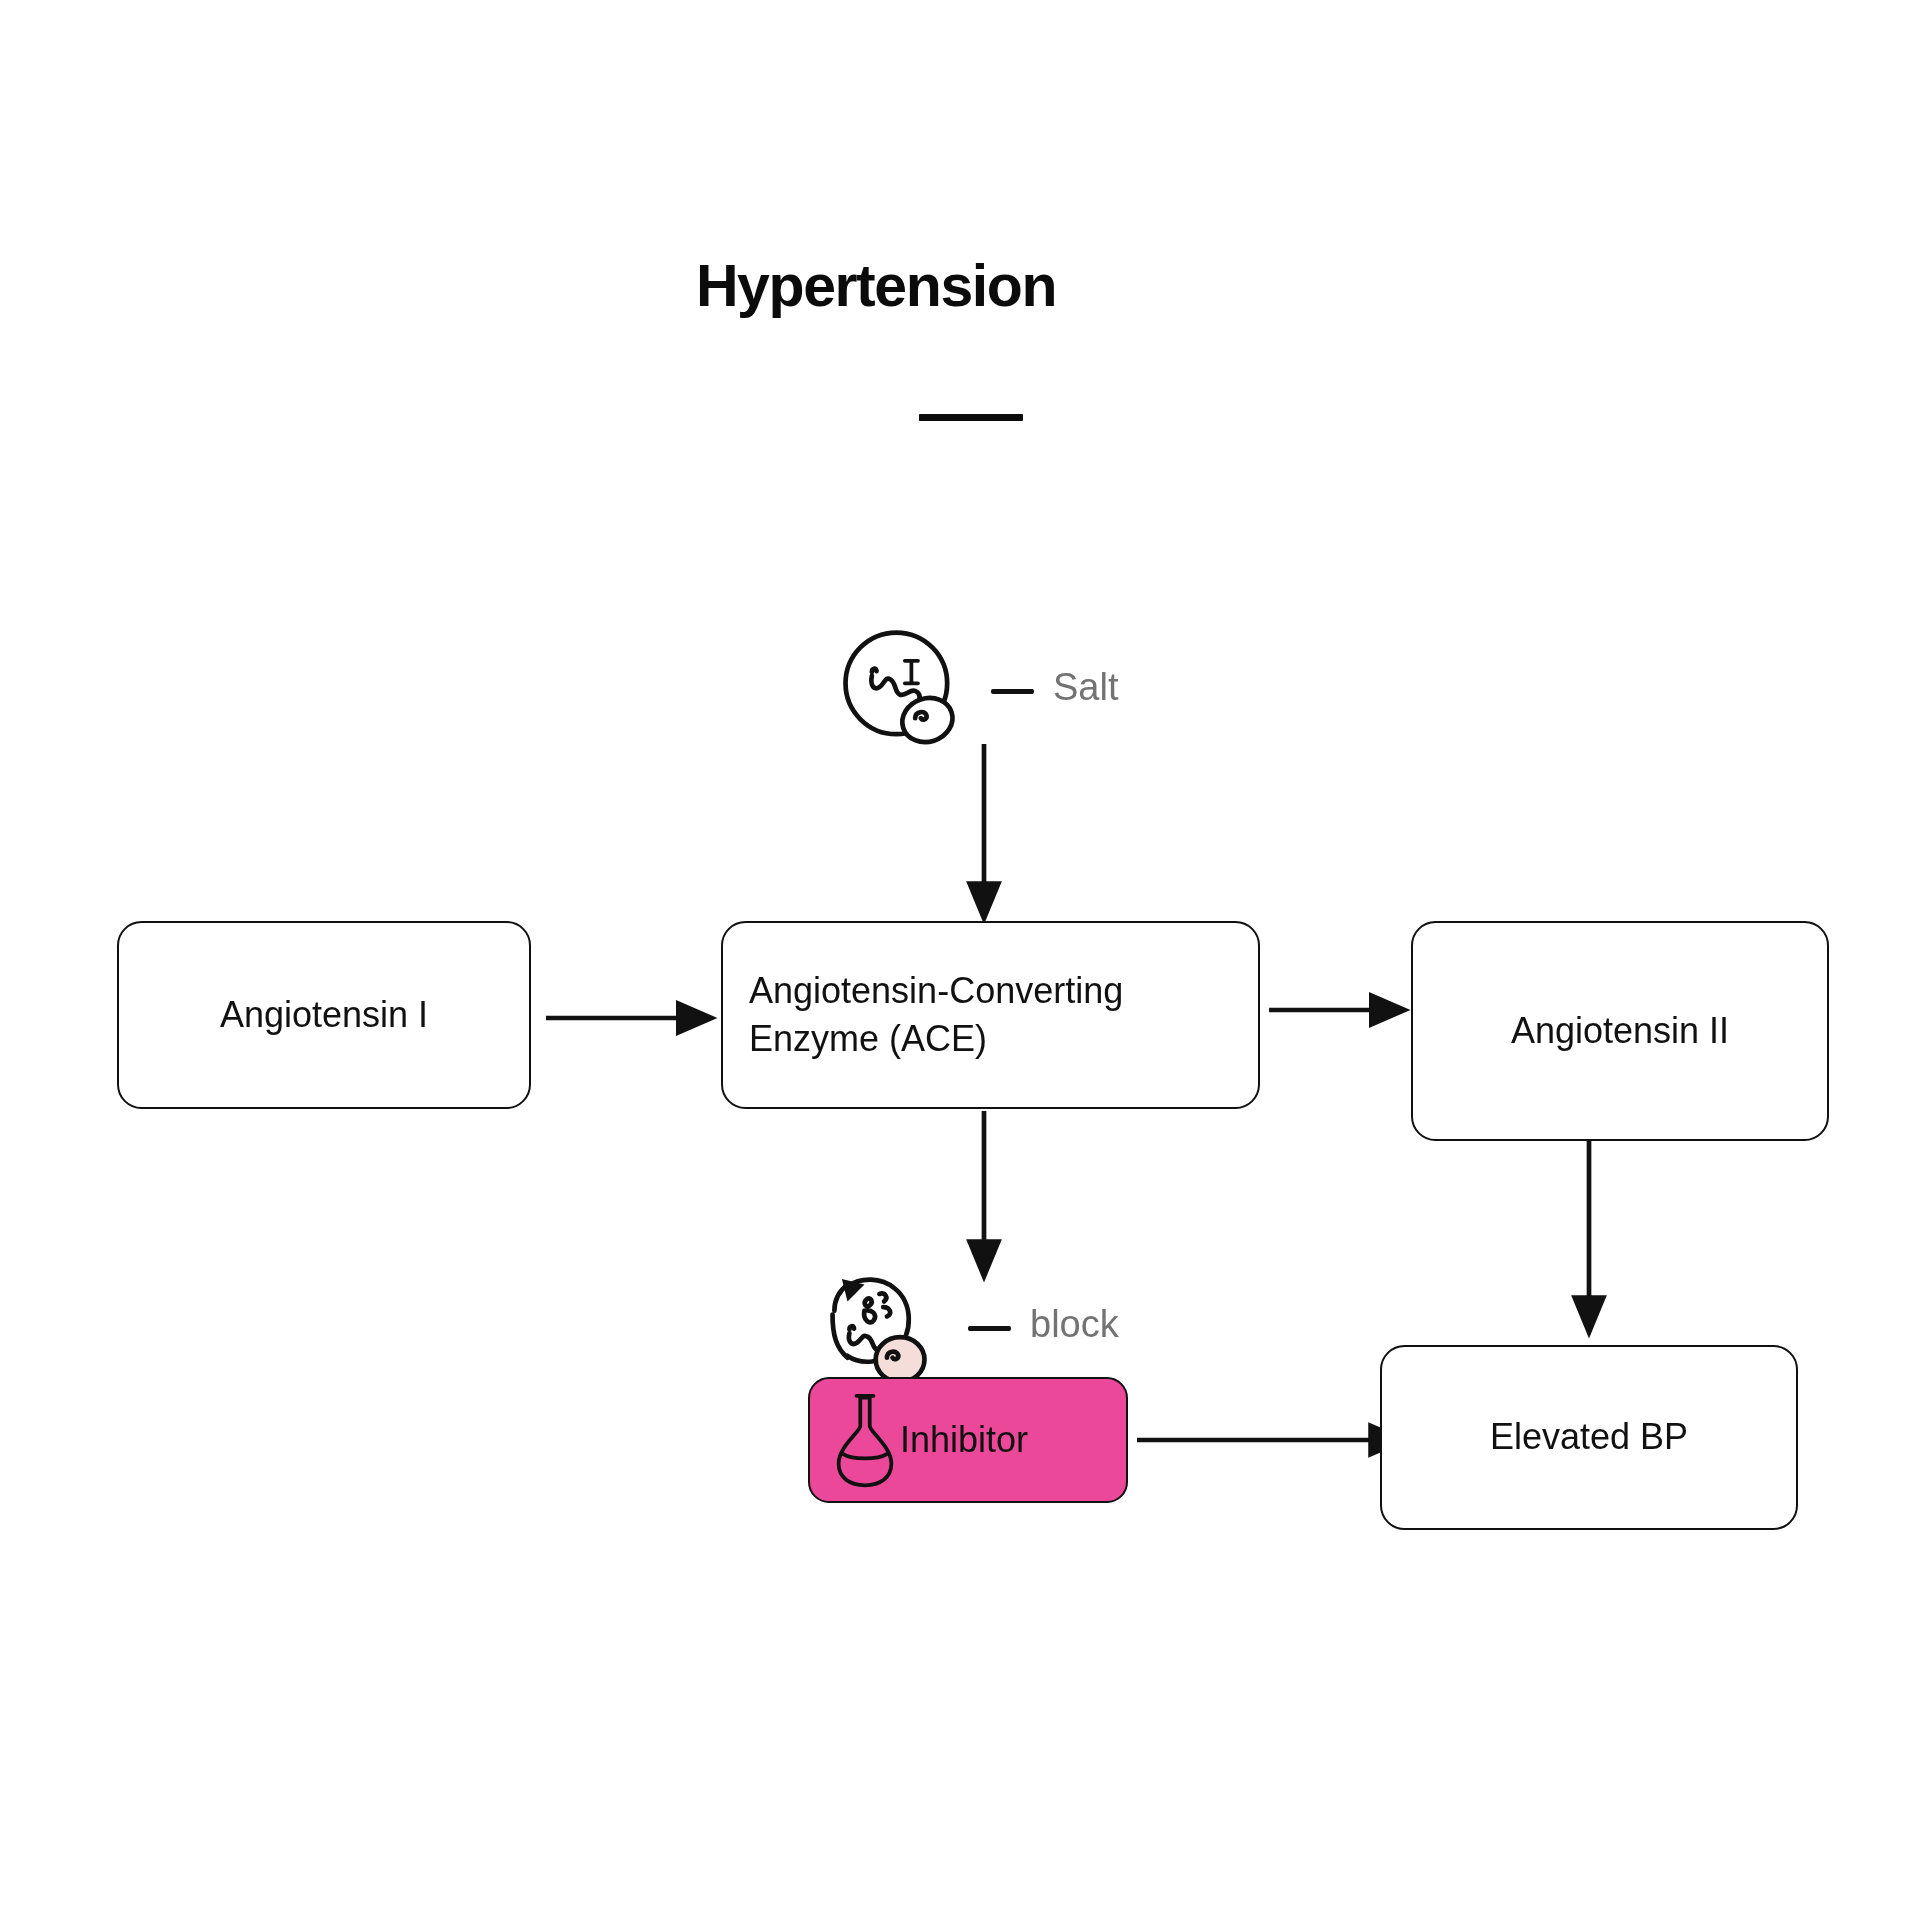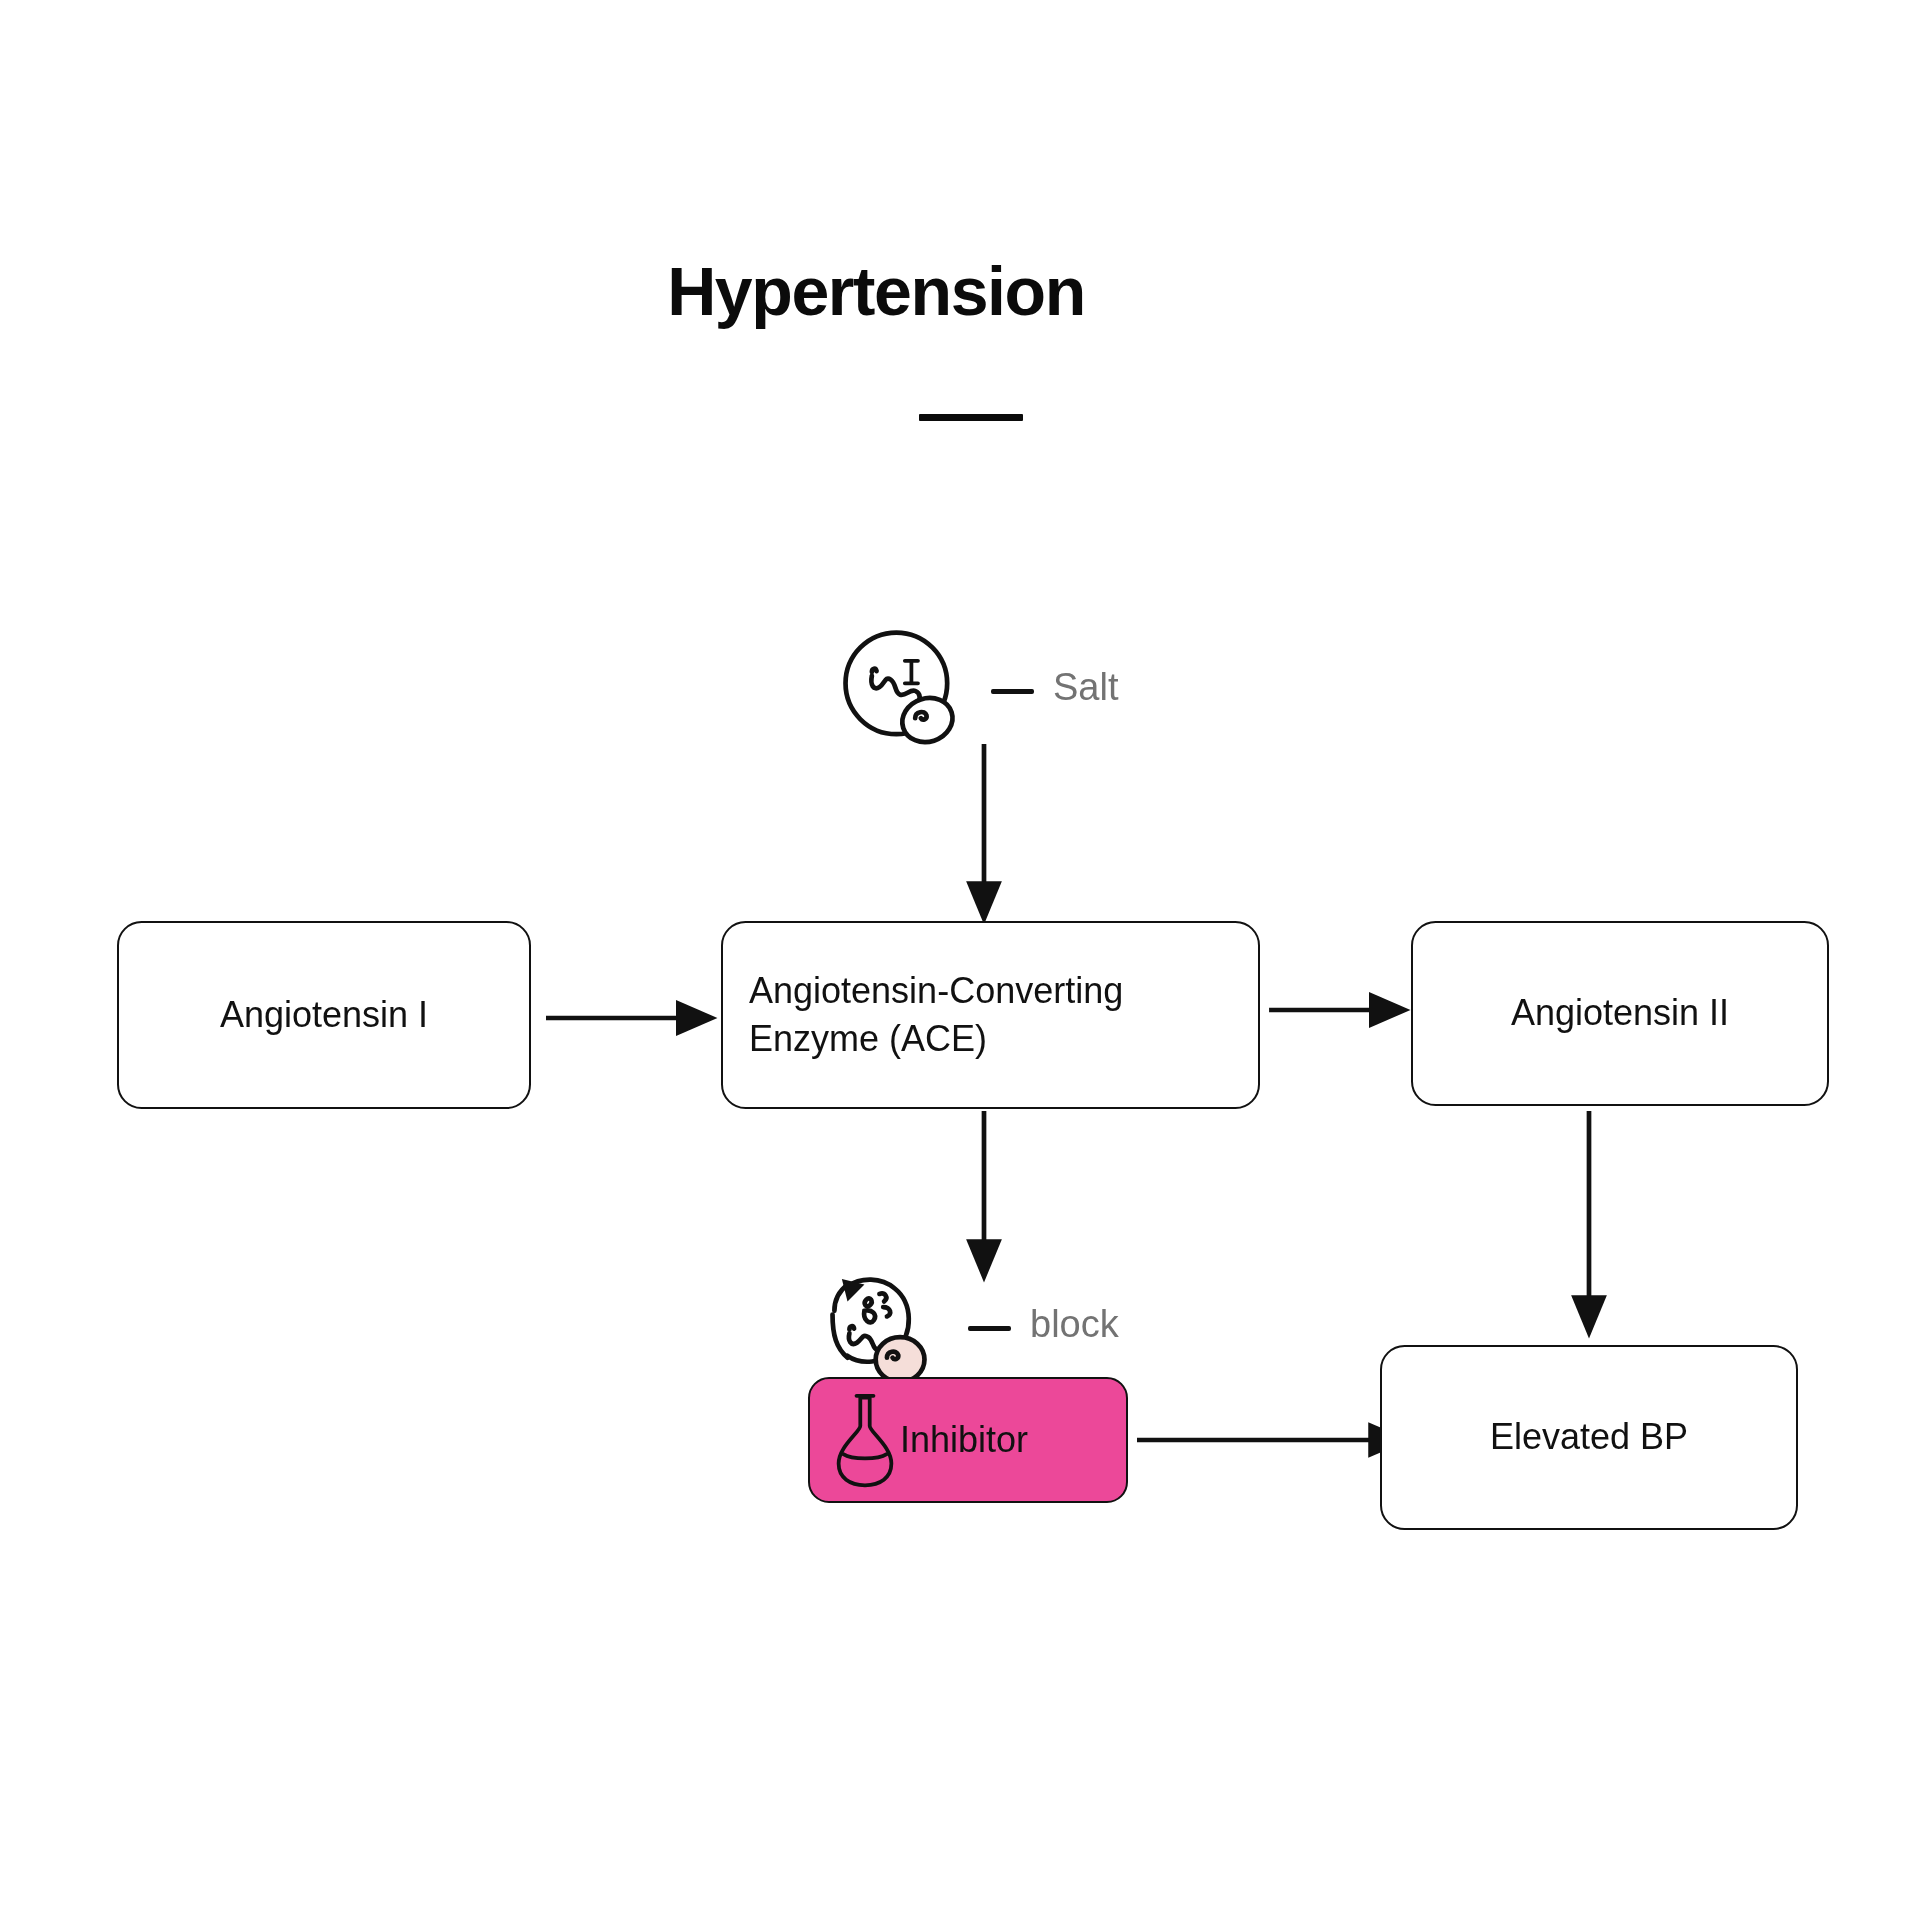"Hypertension" .title { font-size: 68px -> 59px }
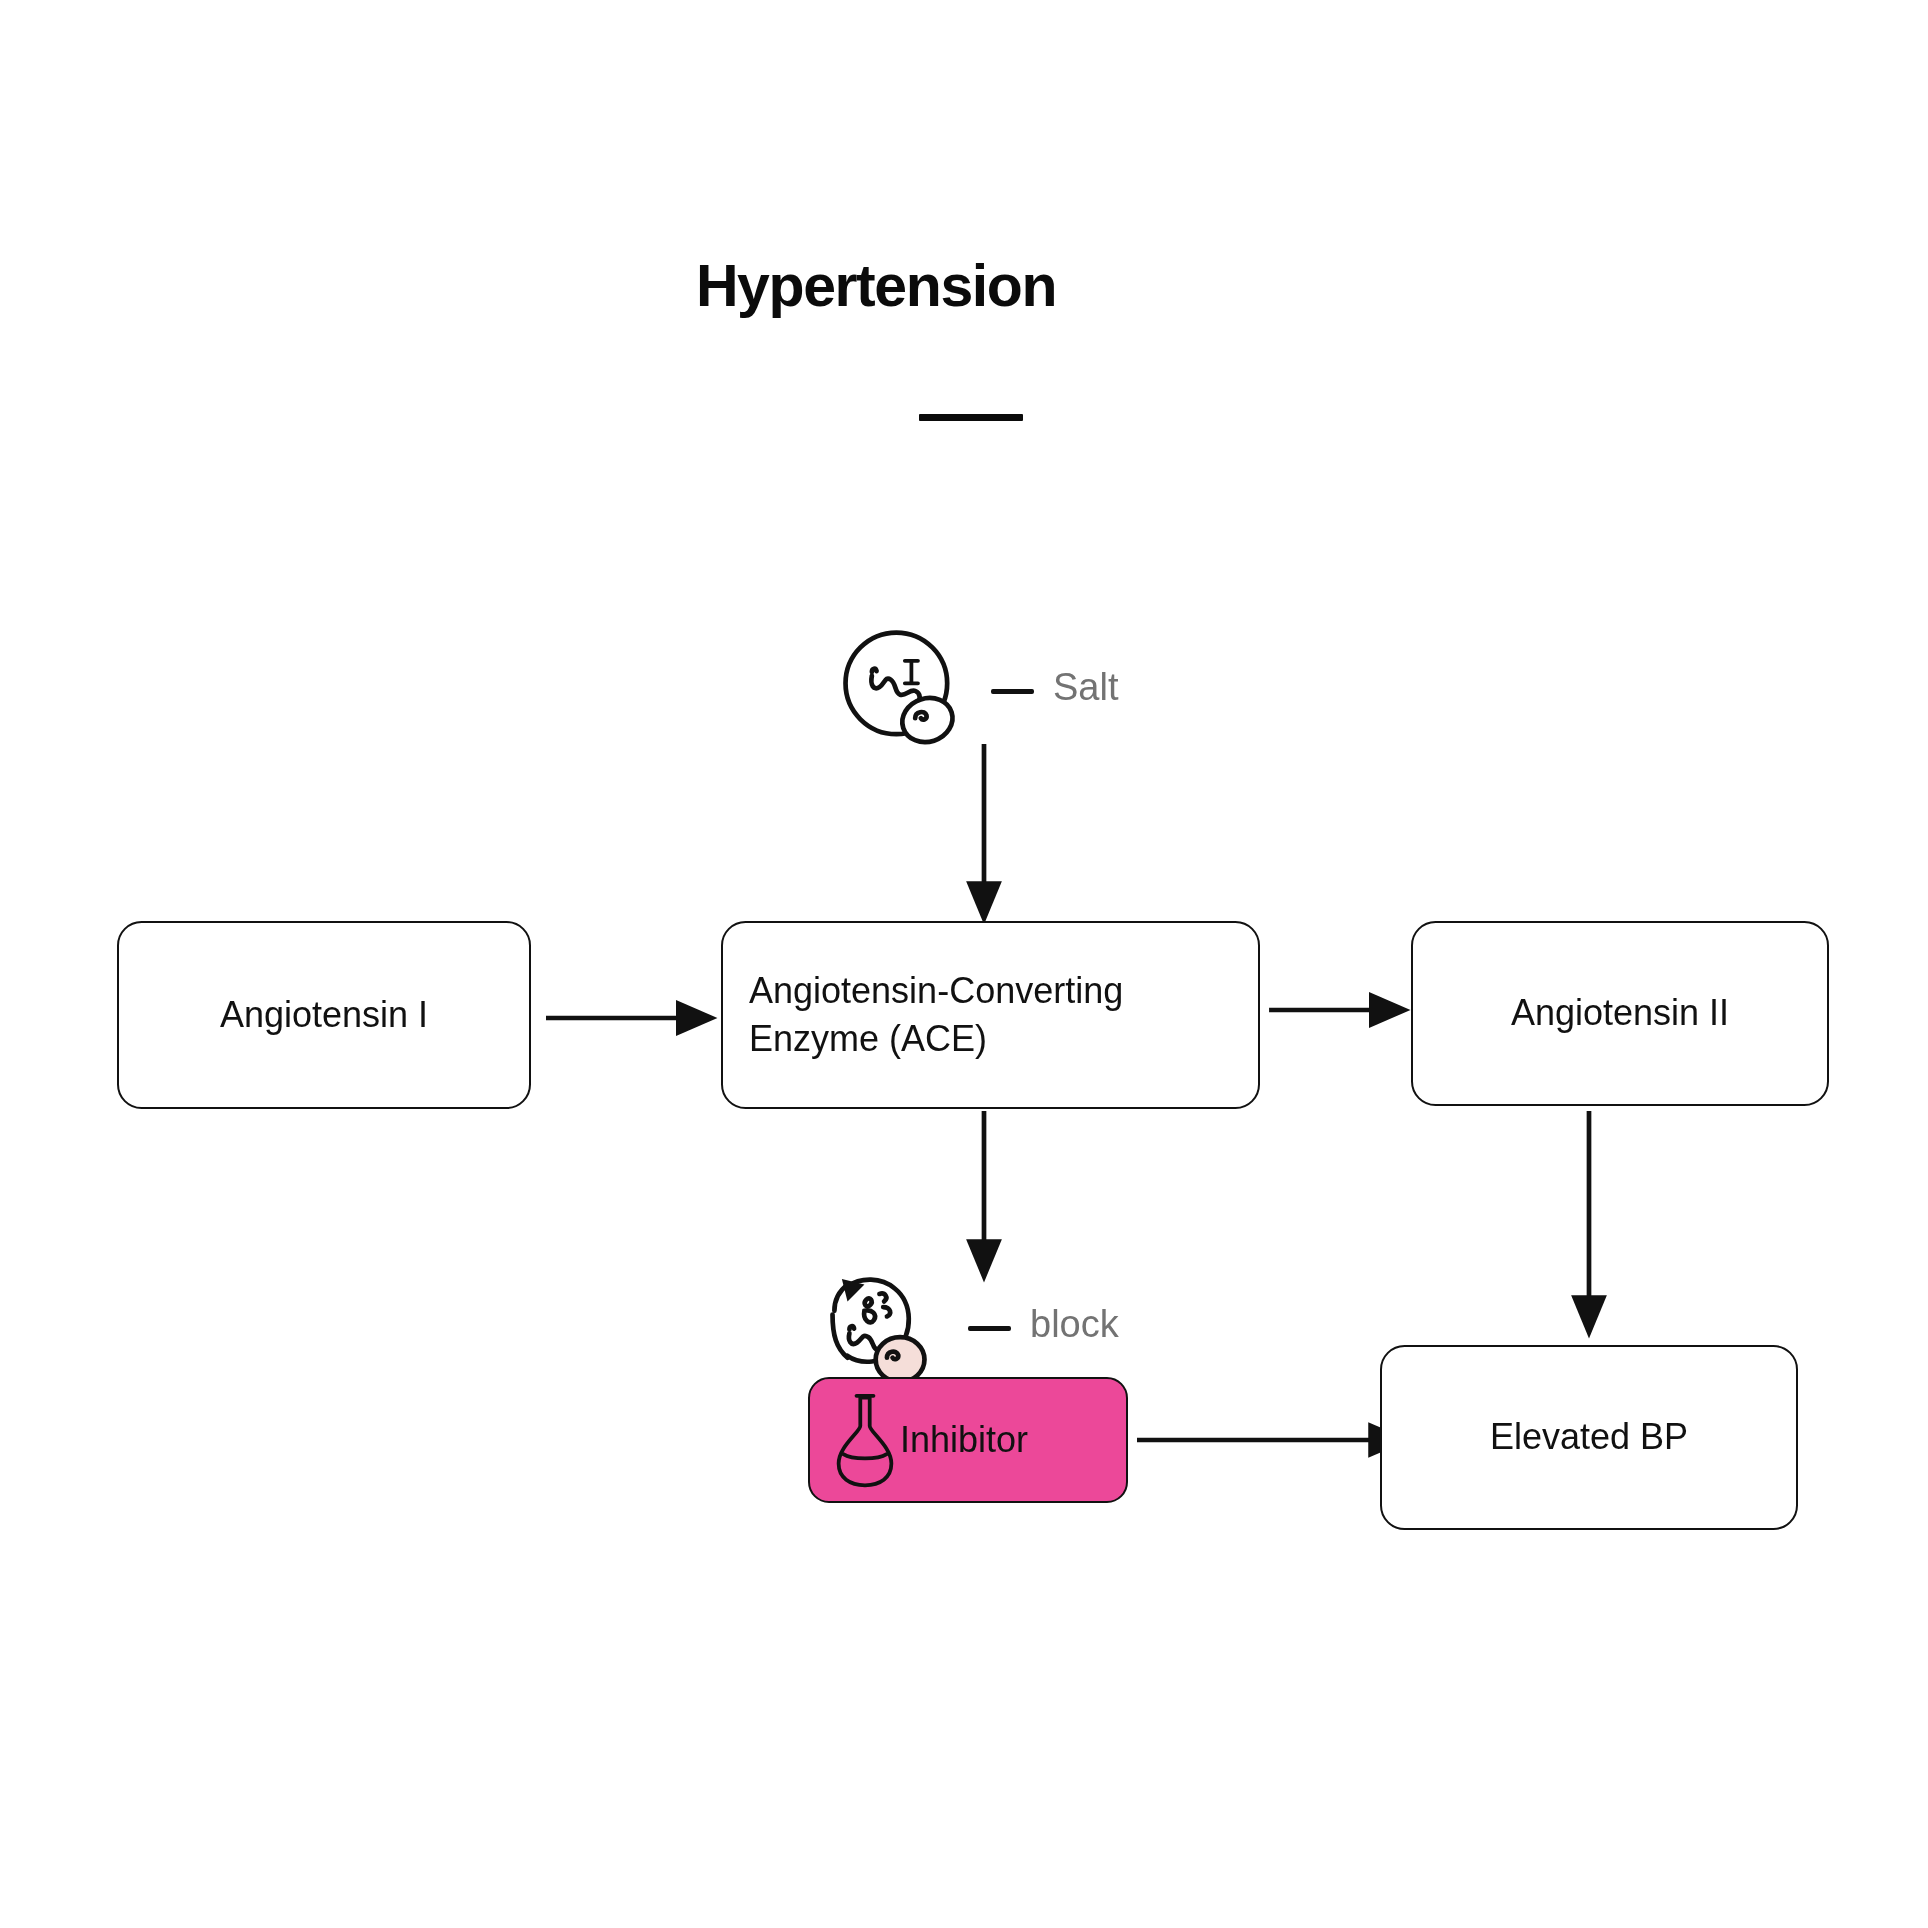"Angiotensin II" #node-angiotensin-ii { height: 185px -> 220px }
